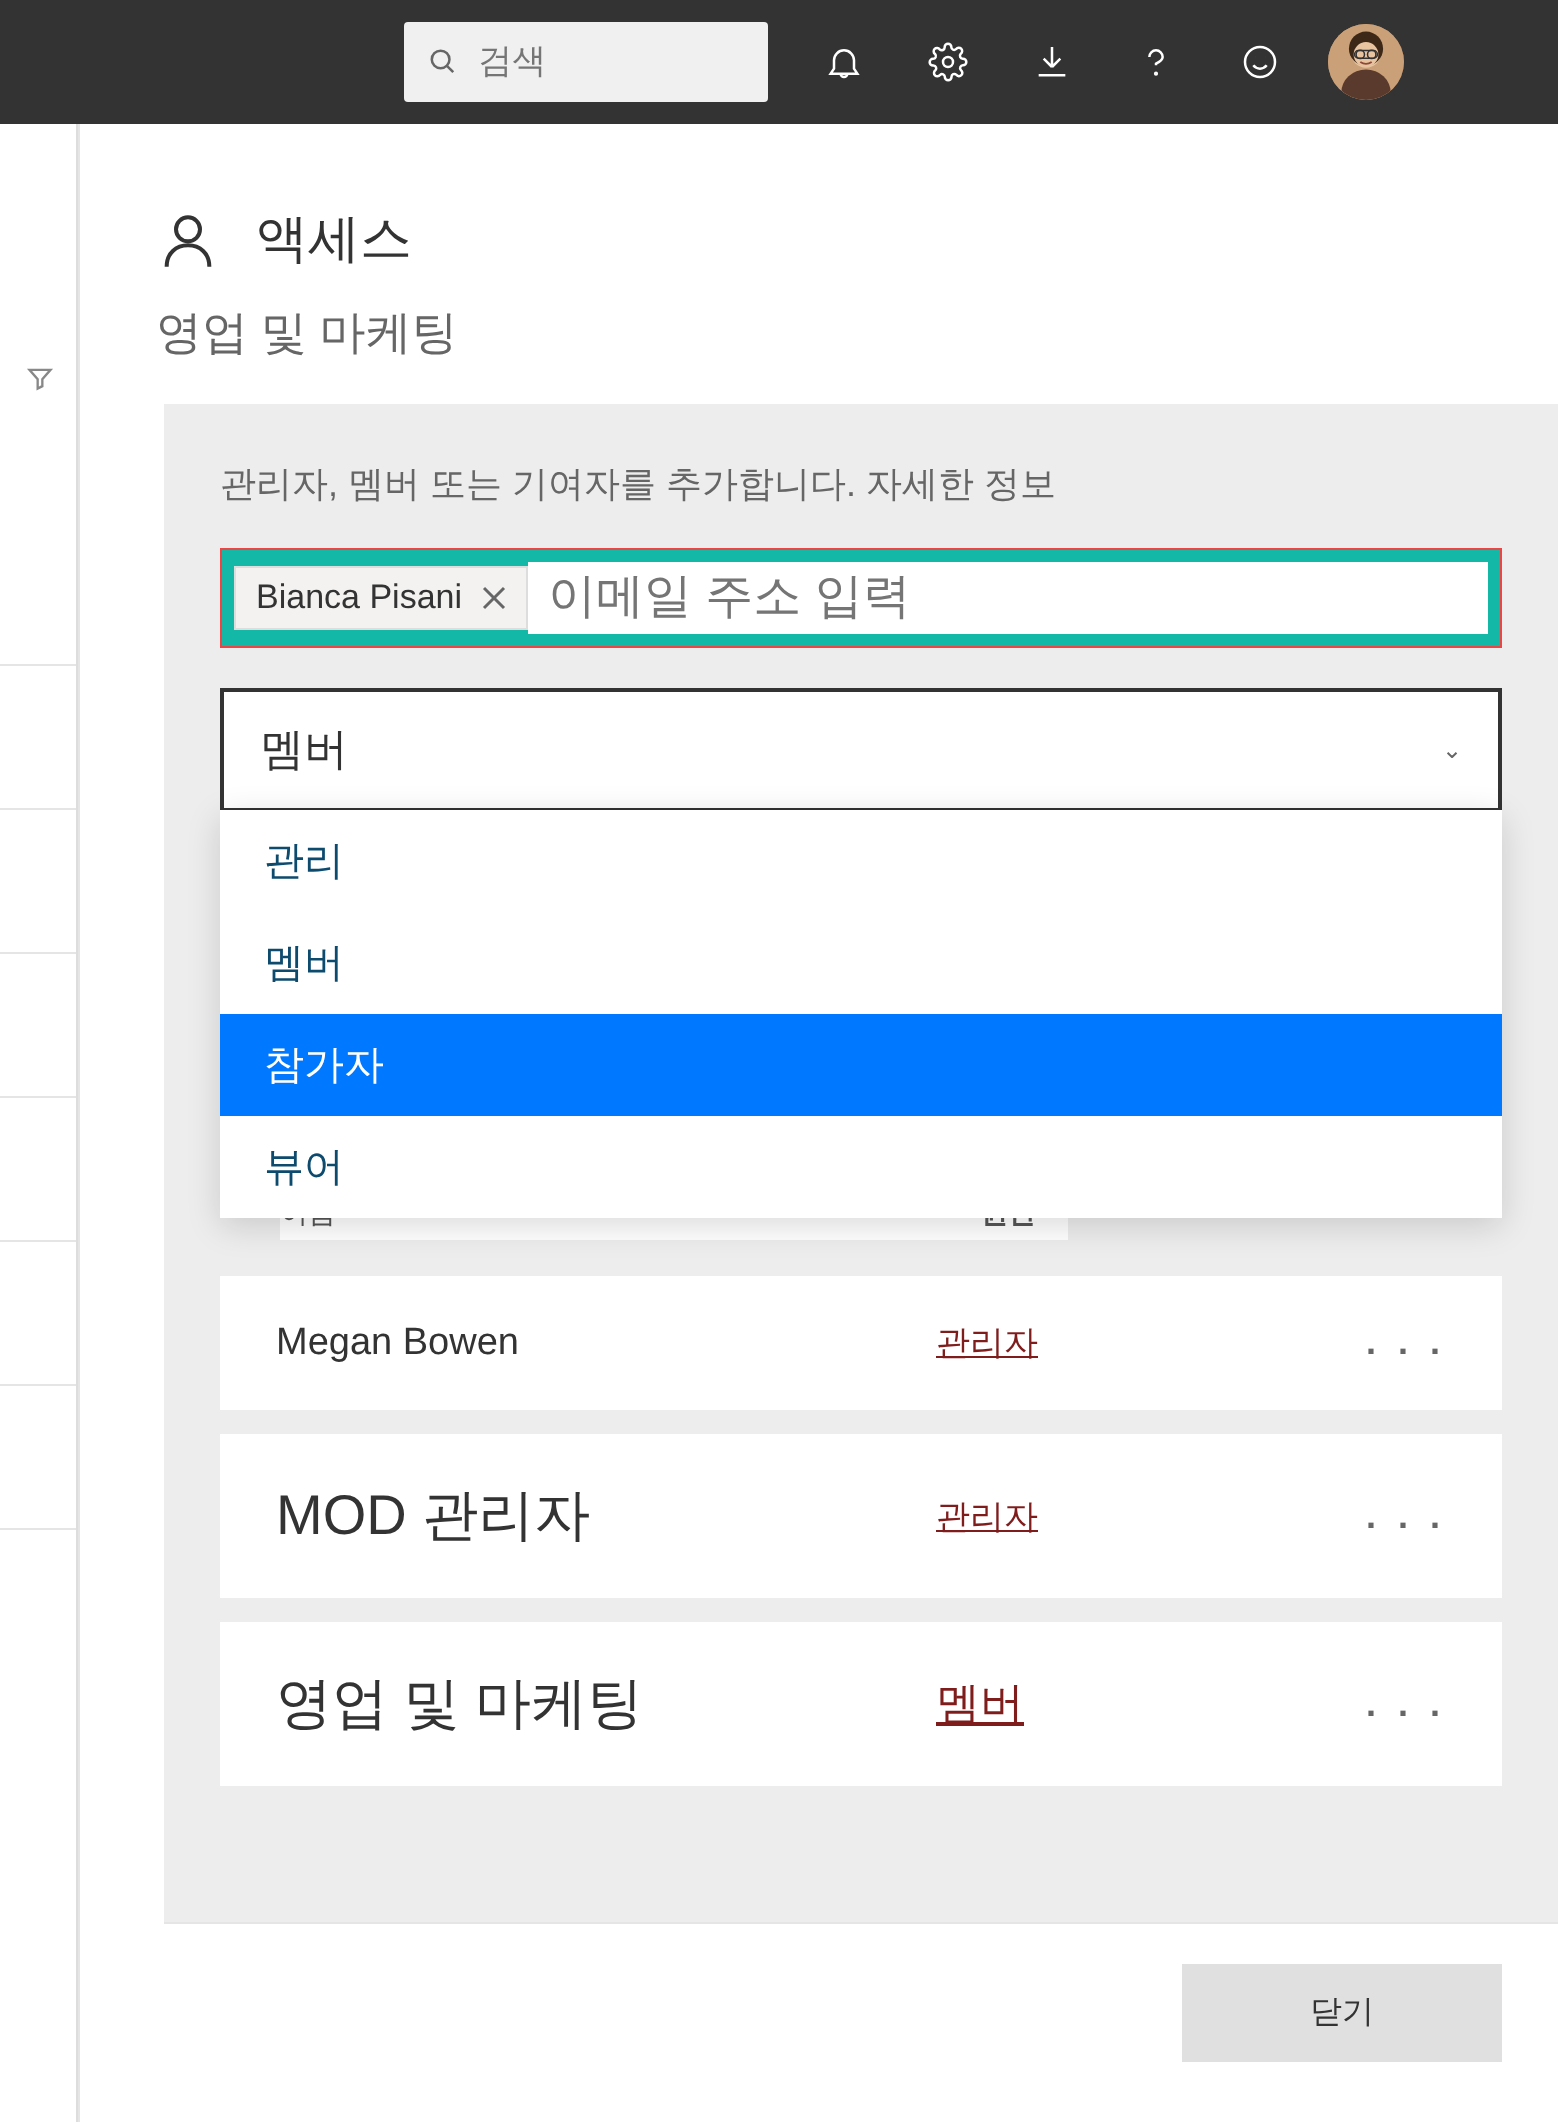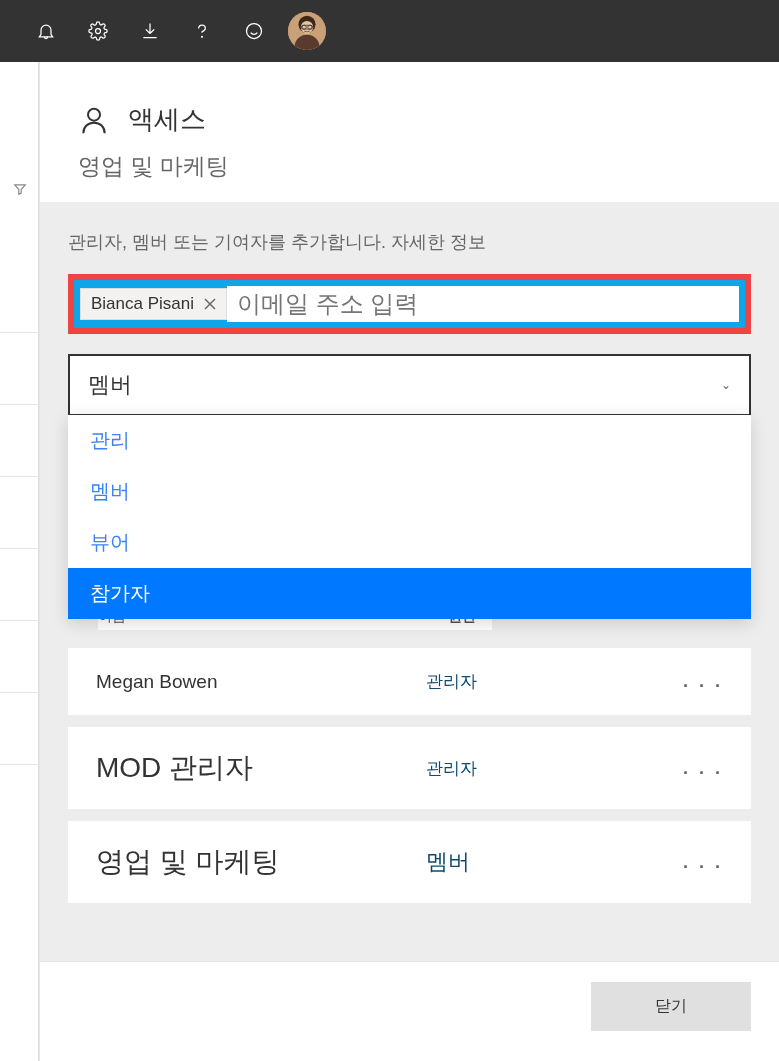"검색" div.search-box { html: none -> <div> <svg> <circle></circle> <line></line> </svg> <input> </div> }
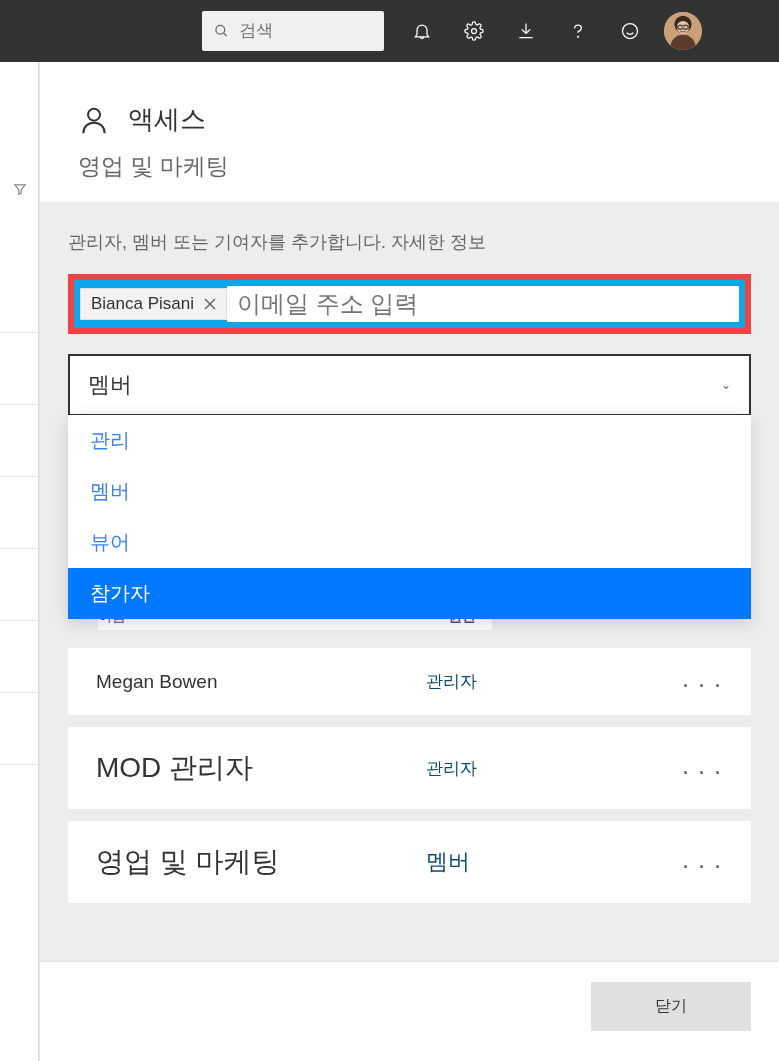"관리자, 멤버 또는 기여자를 추가합니다." .panel-body { margin-left: none -> 42px }
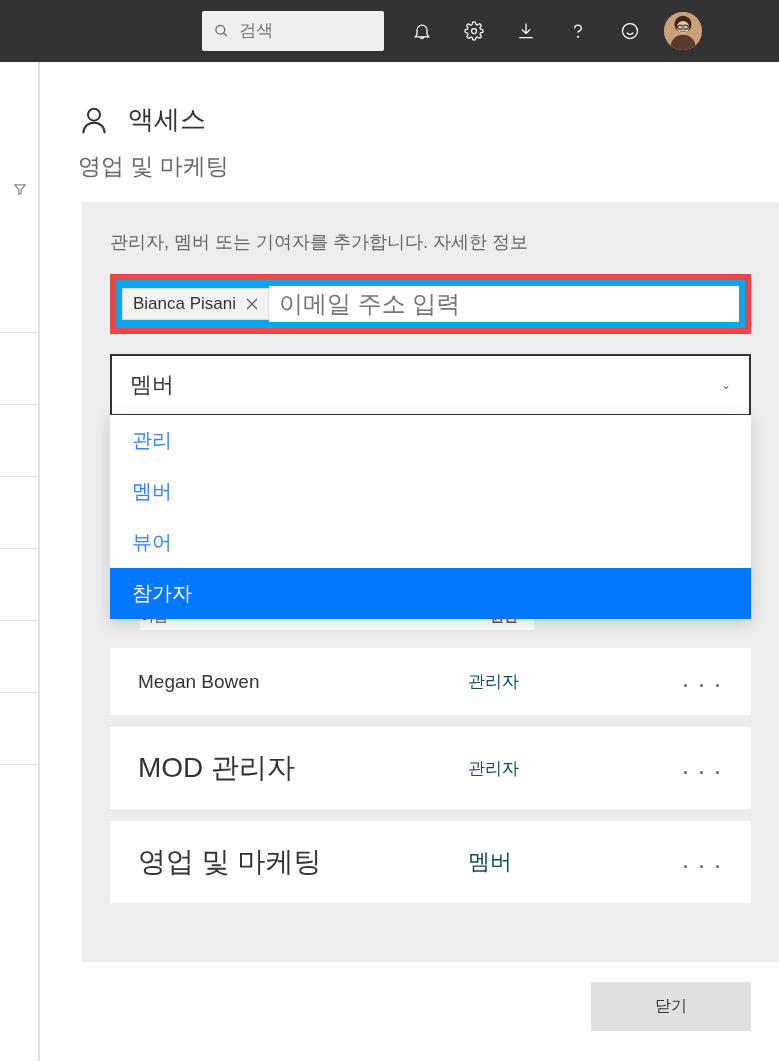"Bianca Pisani" .email-row { background: #0ea5e9 -> #14b8a6; border: 6px solid #ef4444 -> 1px solid #ef4444 }
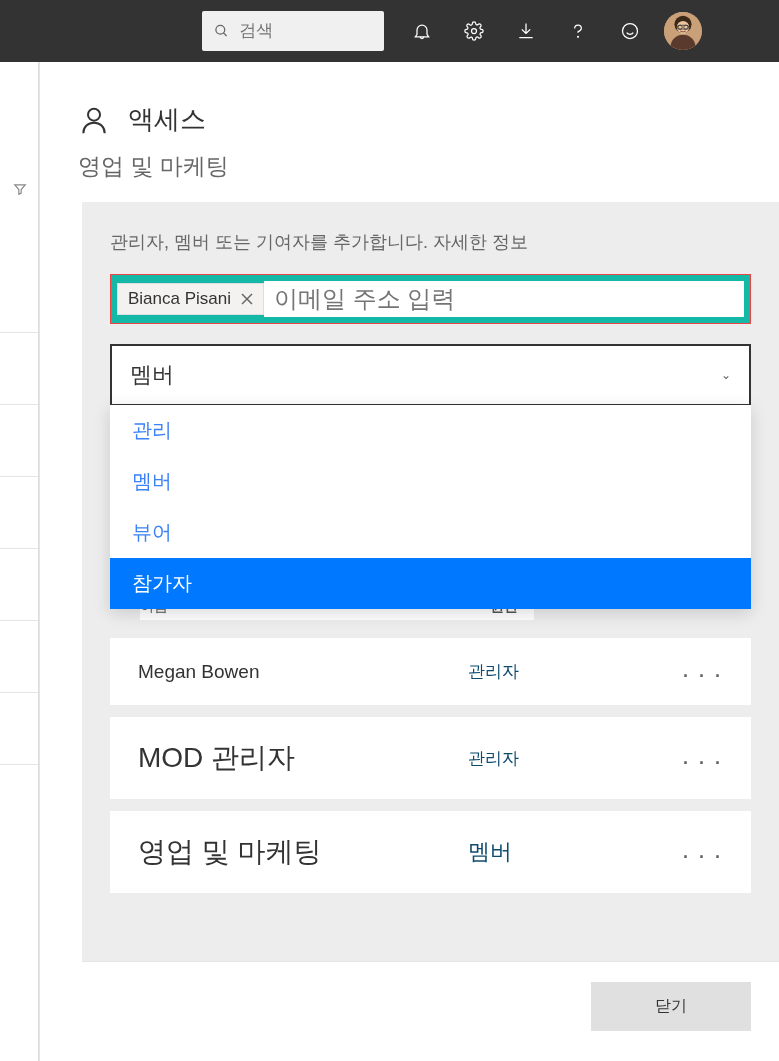"관리" .dropdown-option { color: #3b82f6 -> #0c4a6e }
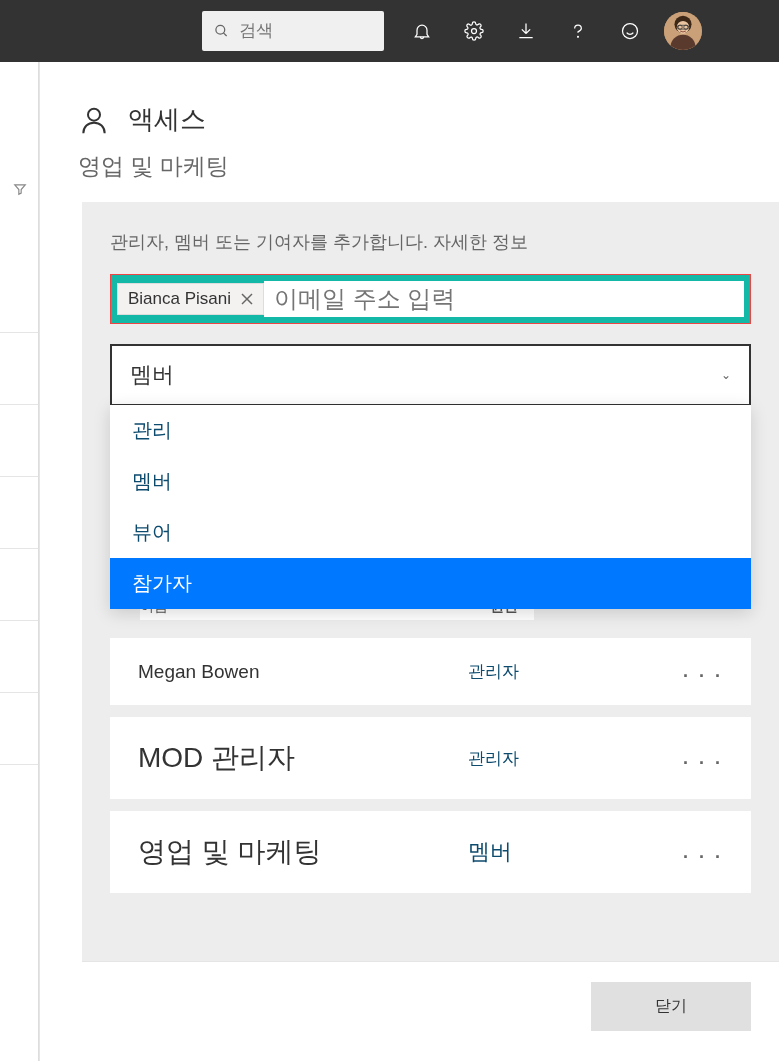"뷰어" div.dropdown-option { order: before "참가자" -> after "참가자" }
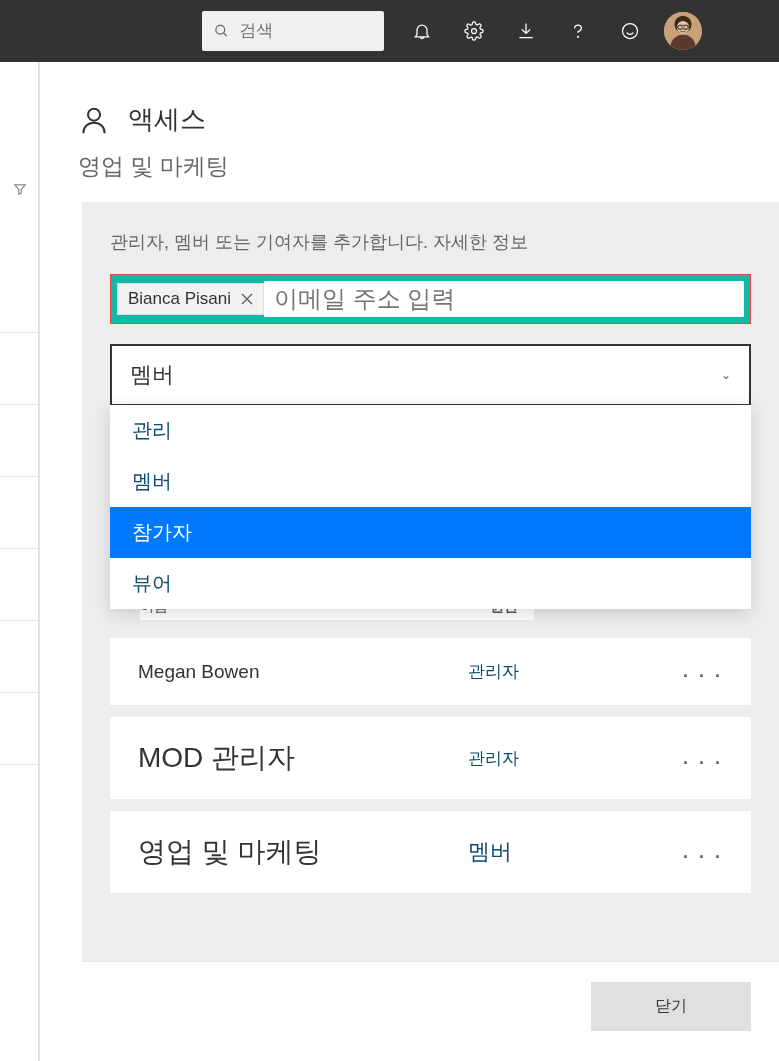"관리자" .perm-role { color: #0c4a6e -> #7f1d1d; text-decoration: none -> underline }
